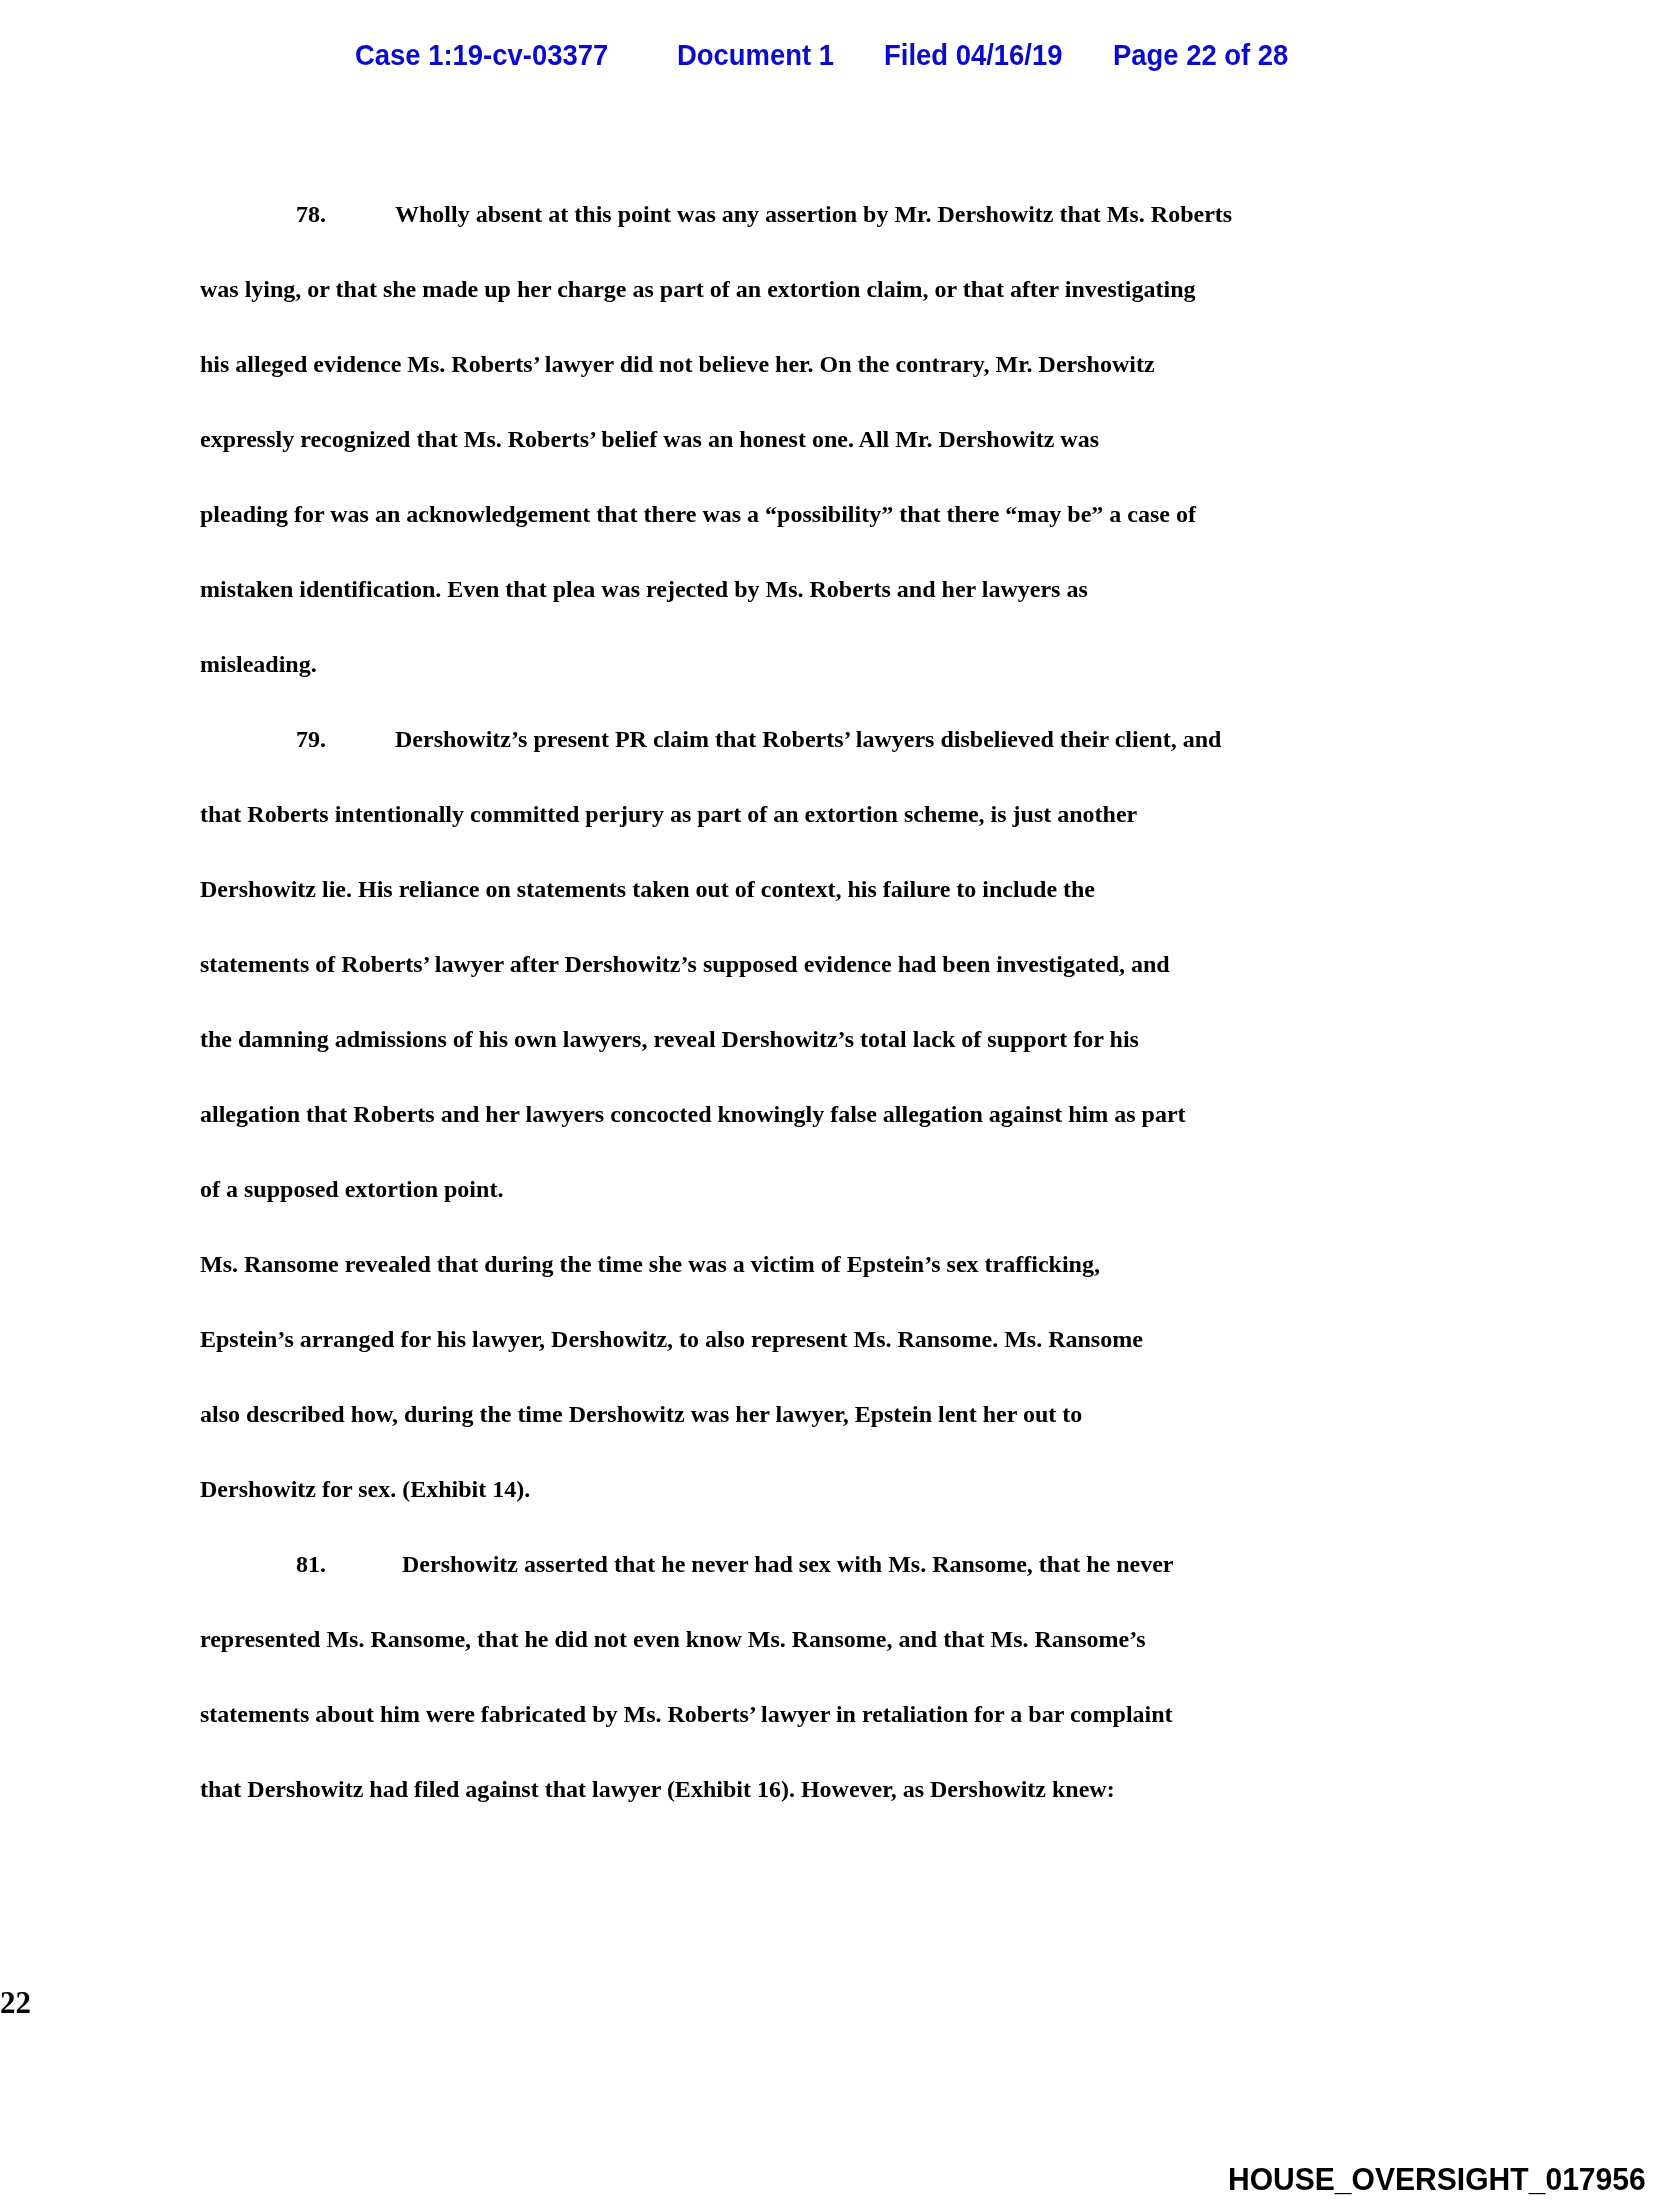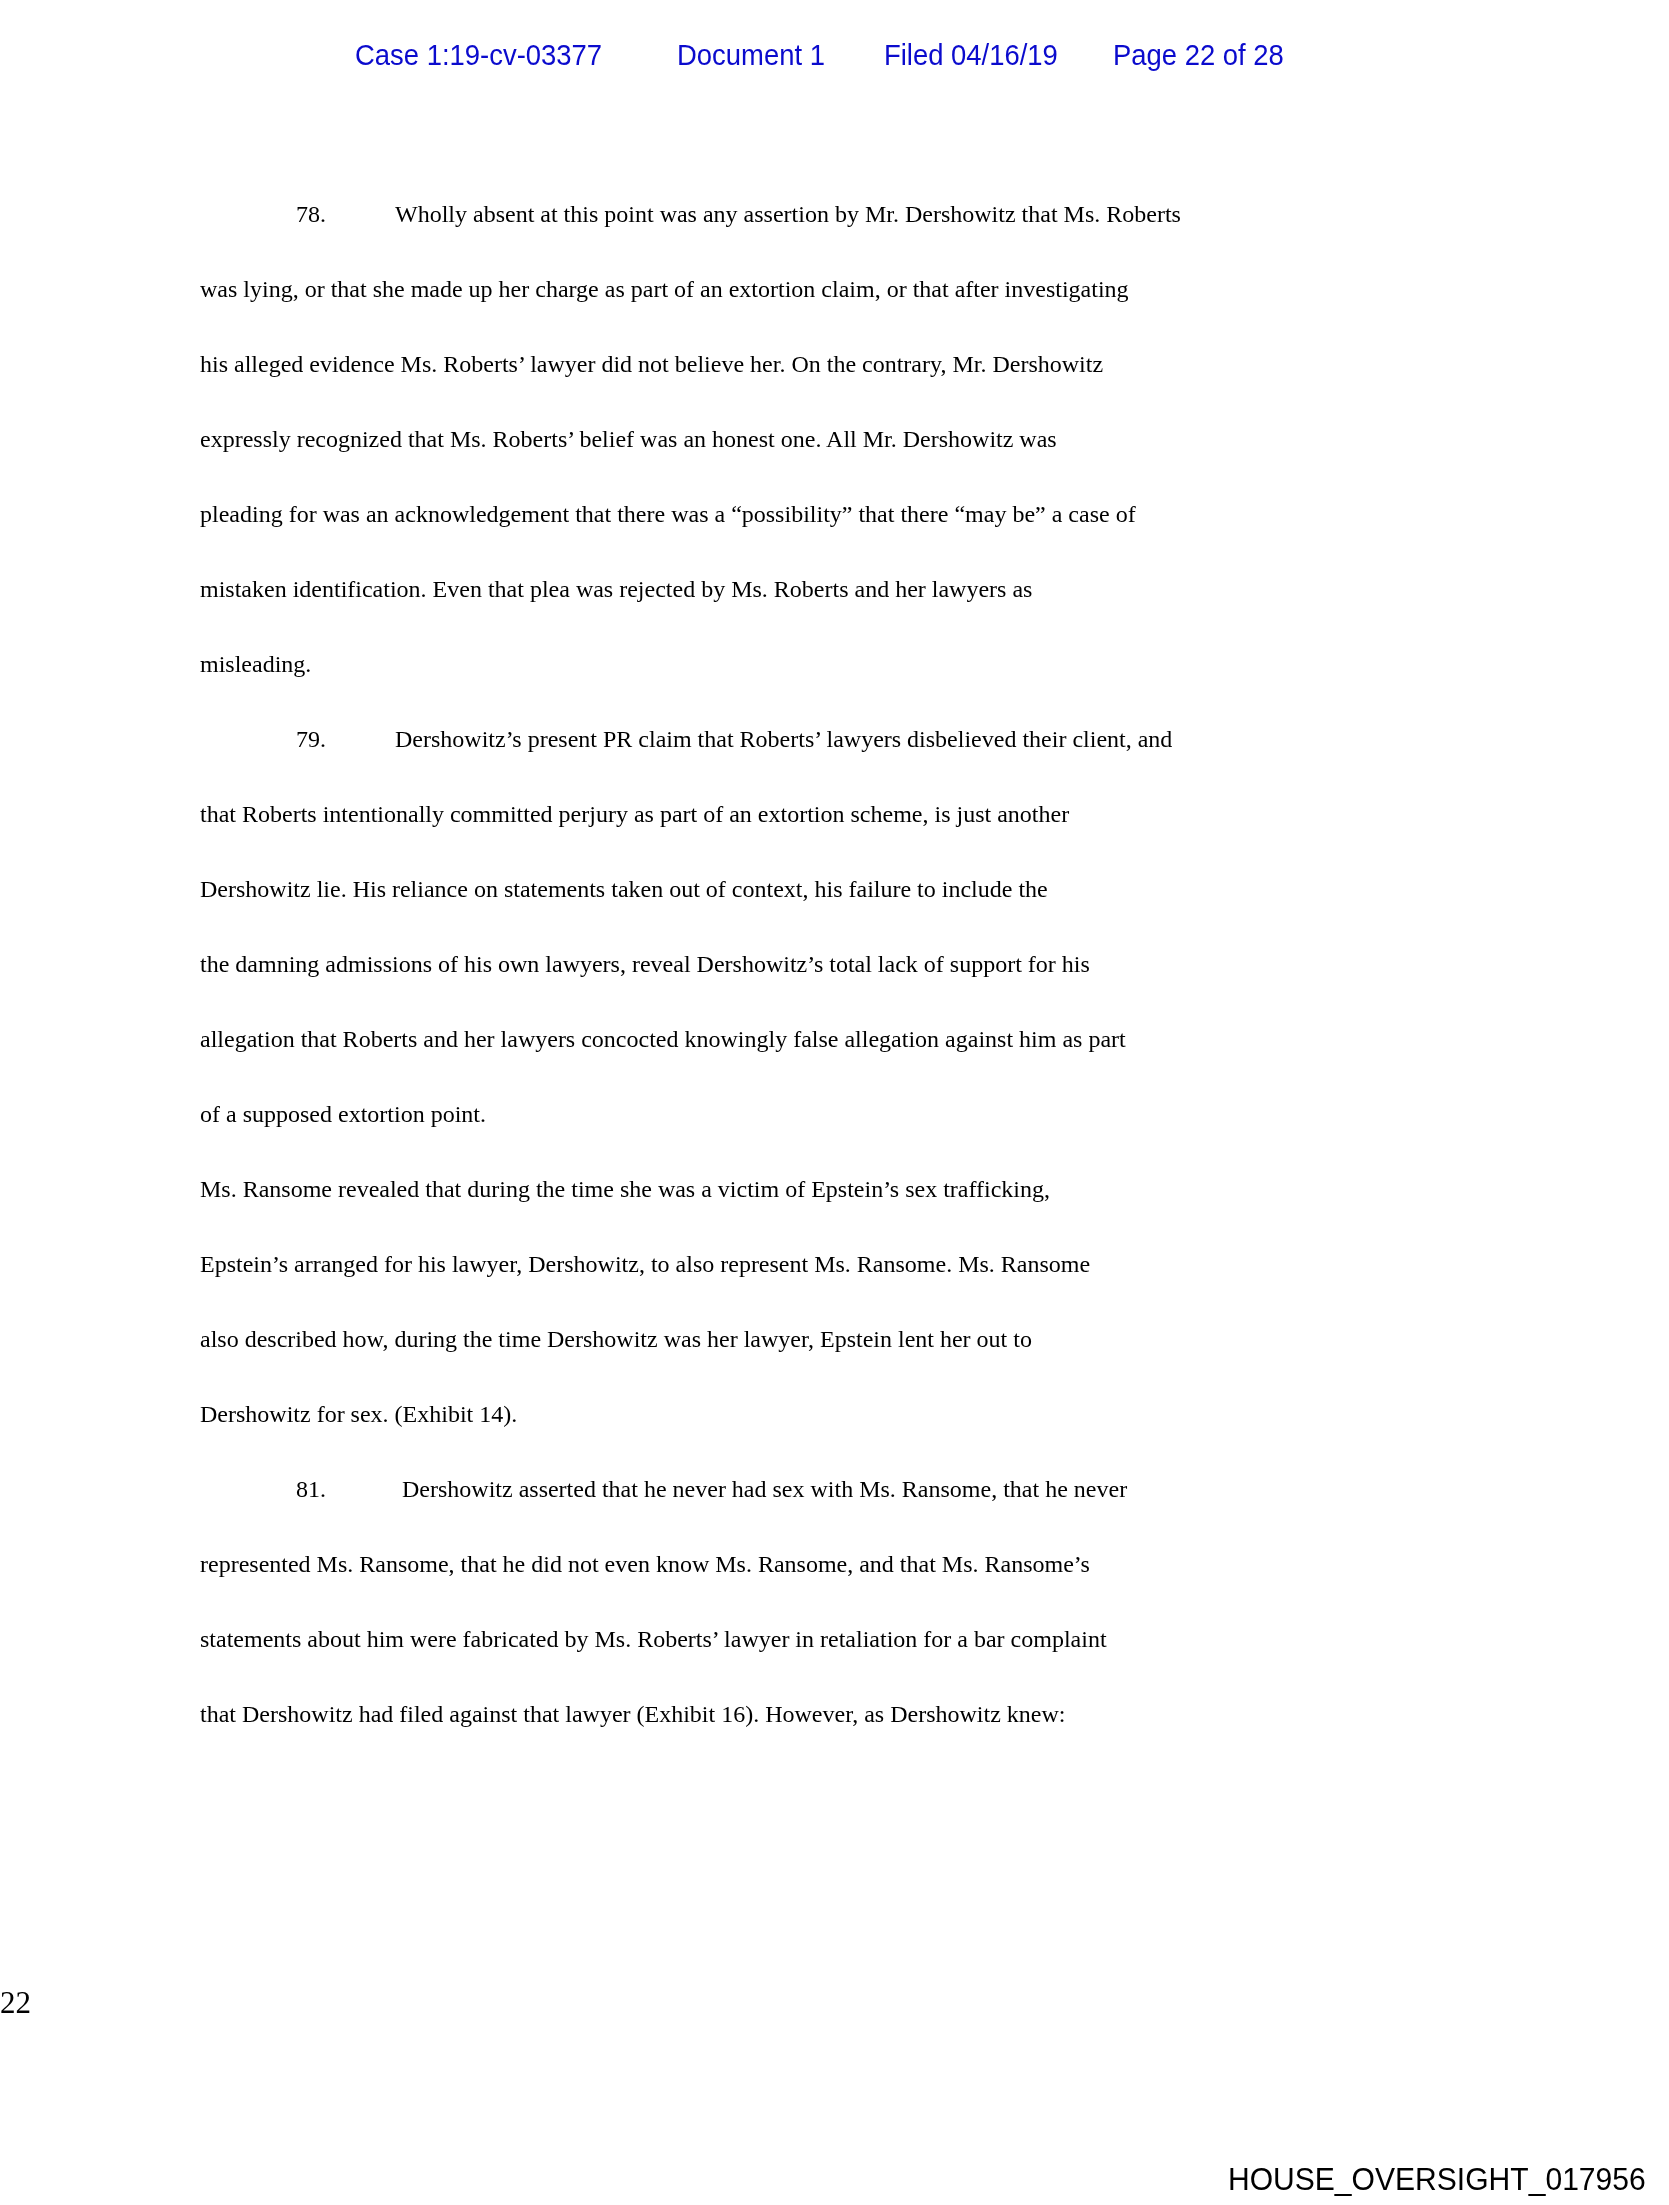"Case 1:19-cv-03377" .page { font-weight: none -> bold }
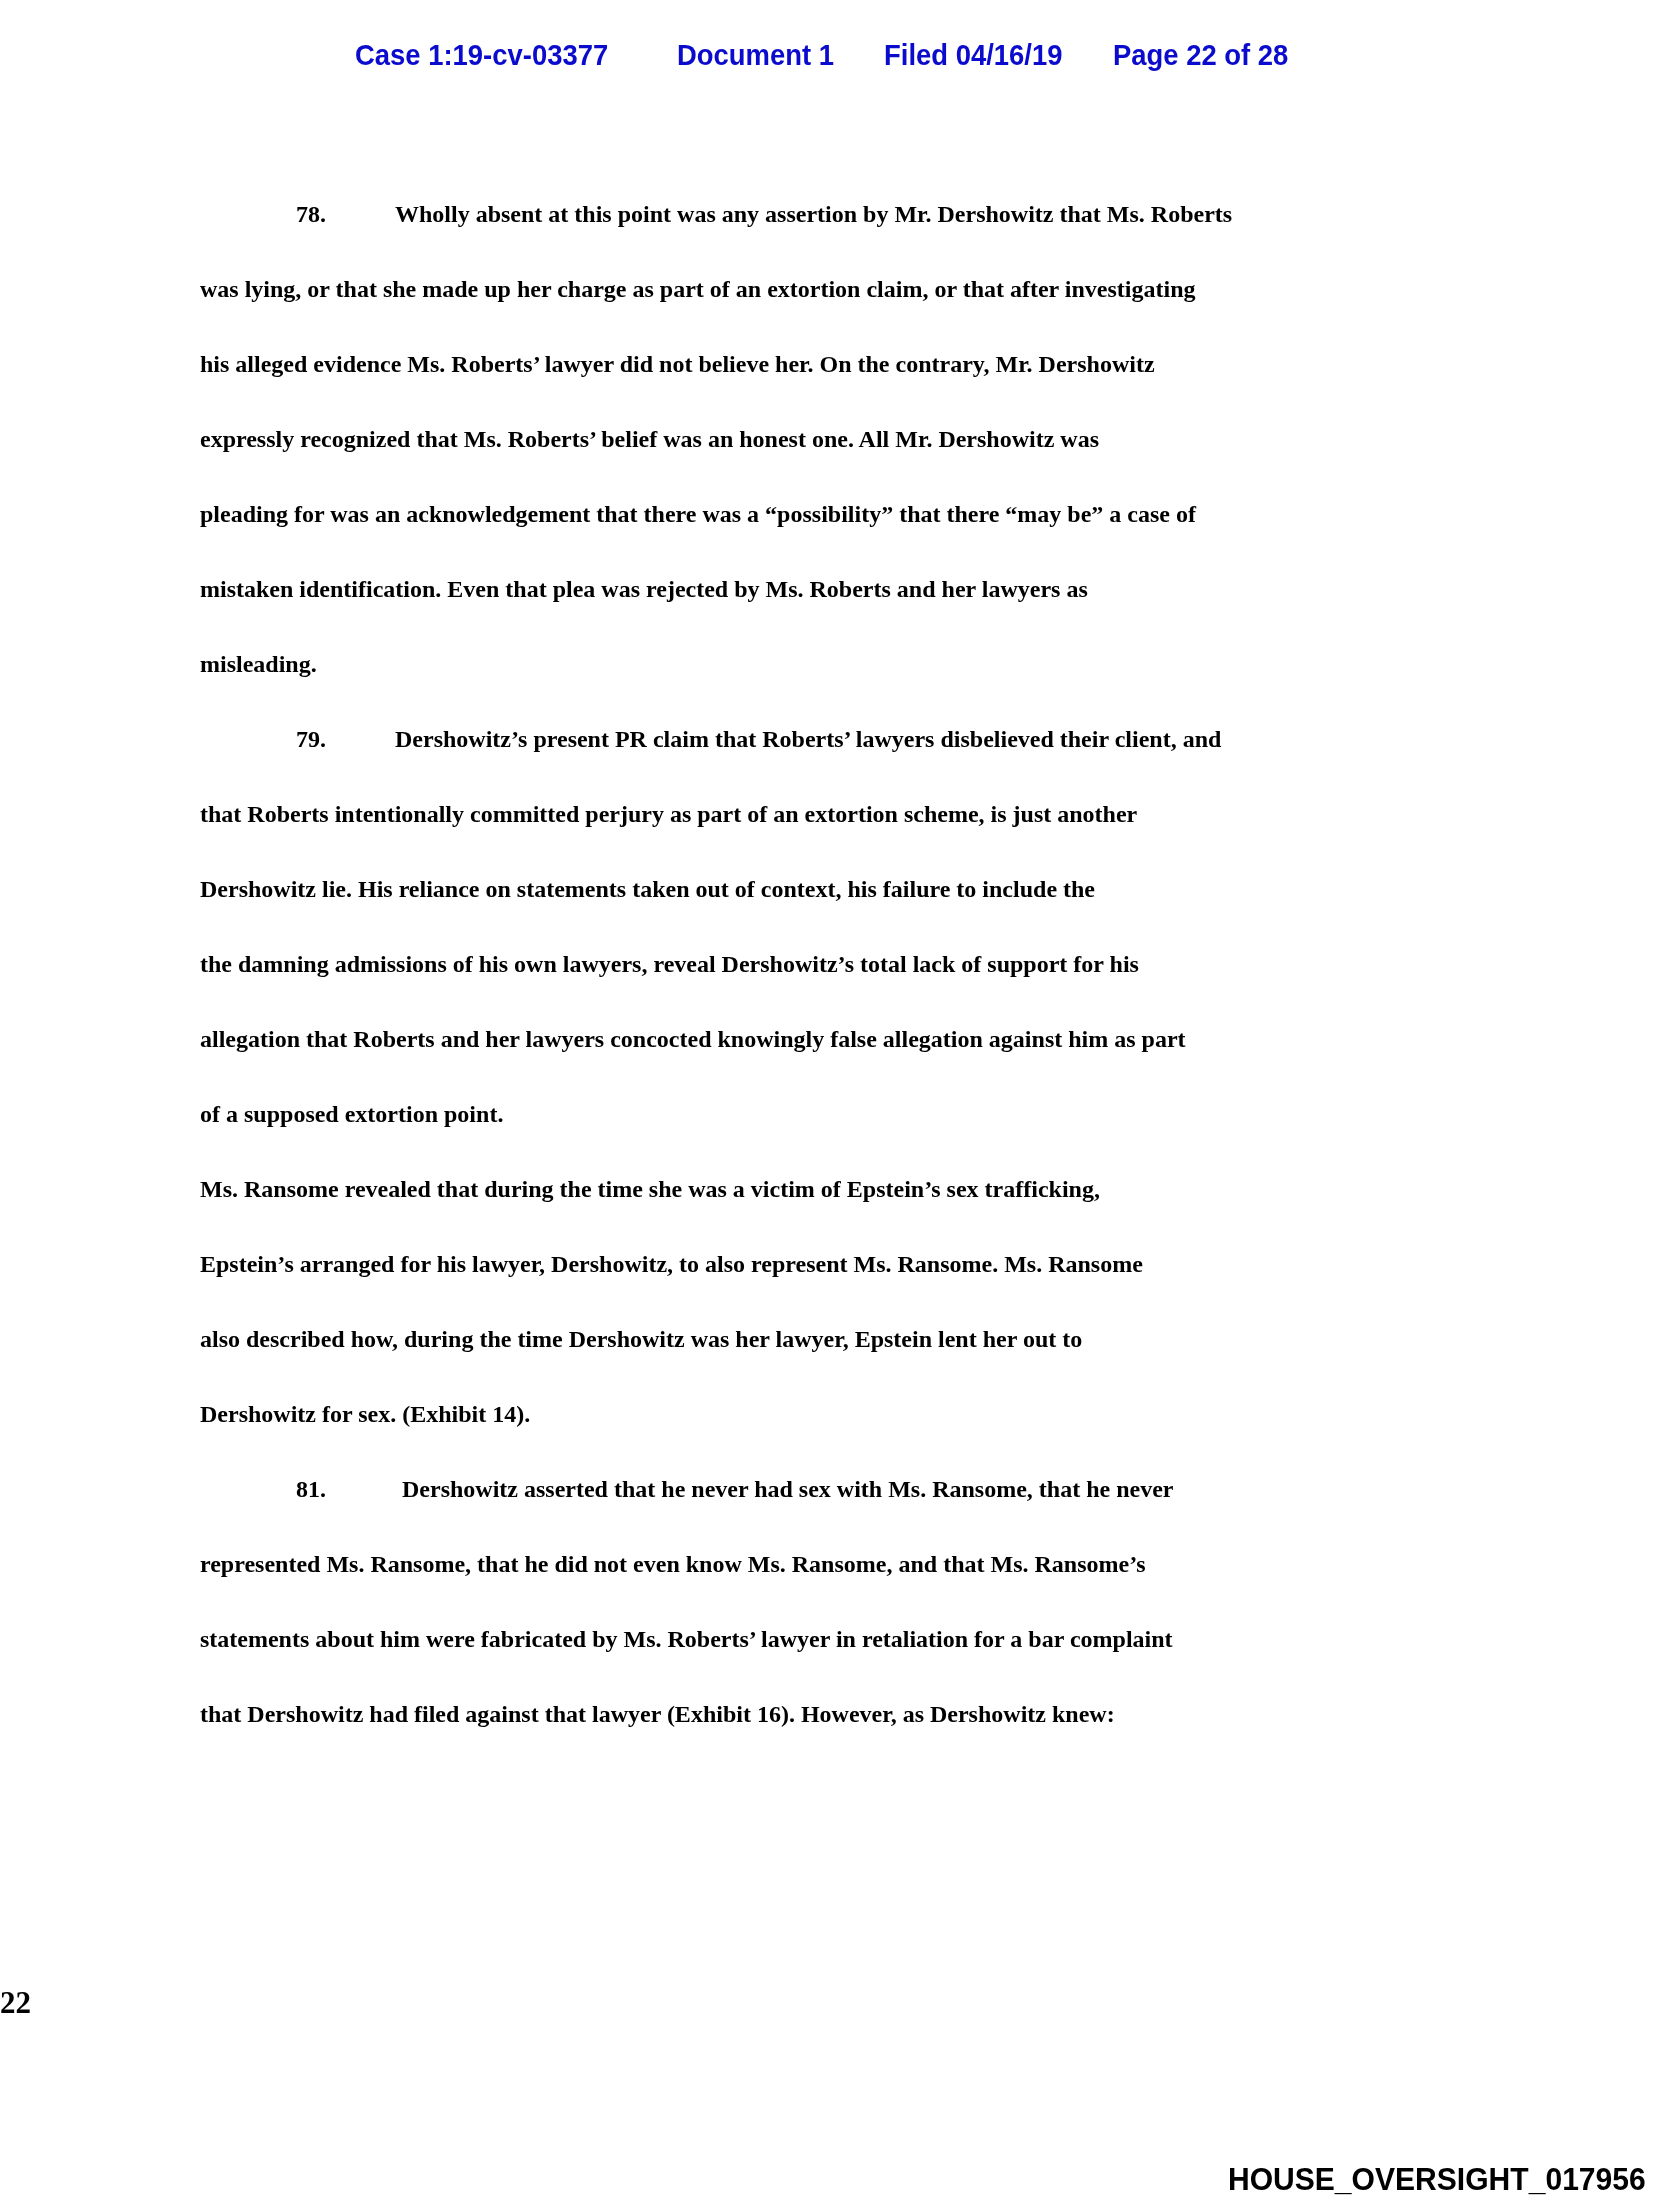"statements of Roberts’ lawyer after" span.line { html: none -> <span>statements of Roberts’ lawyer after Dershowitz’s supposed evidence had been investigated, and</span> }
